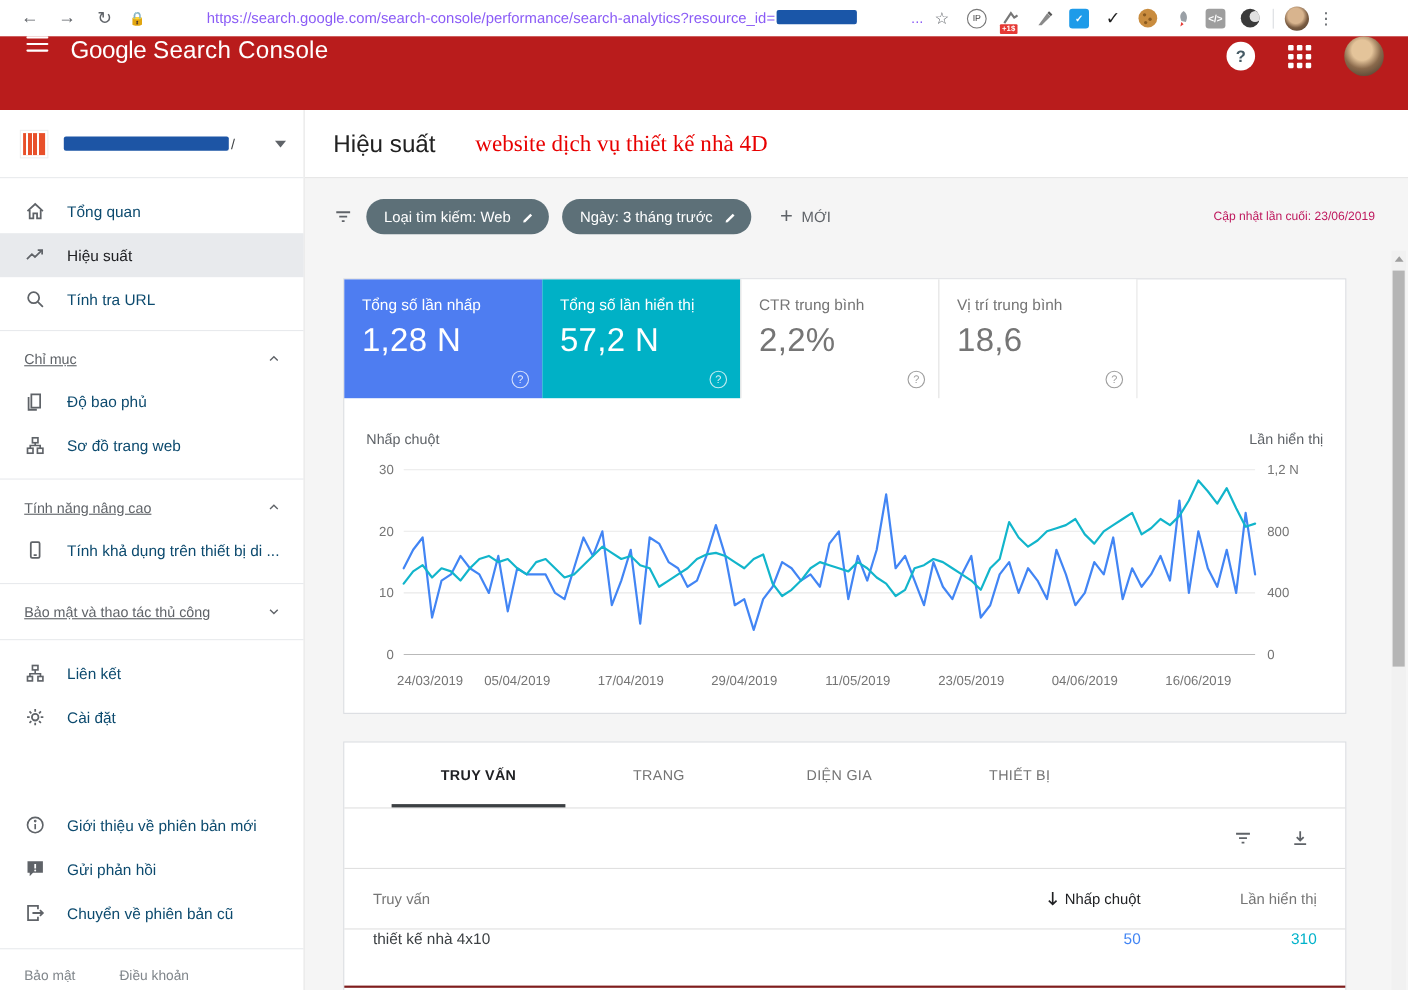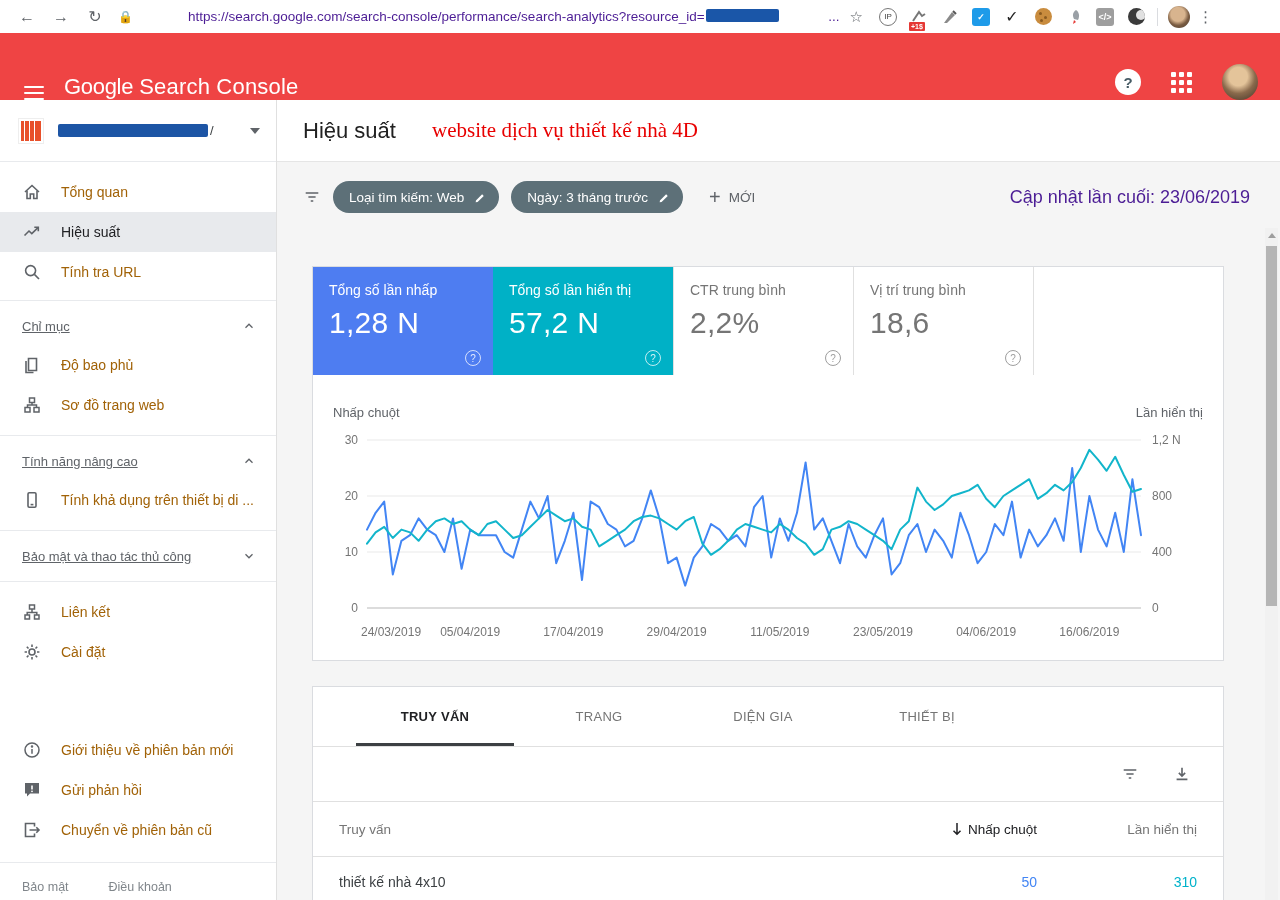"https://search.google.com/search-console" .url-text { color: #4c1d95 -> #8b5cf6 }
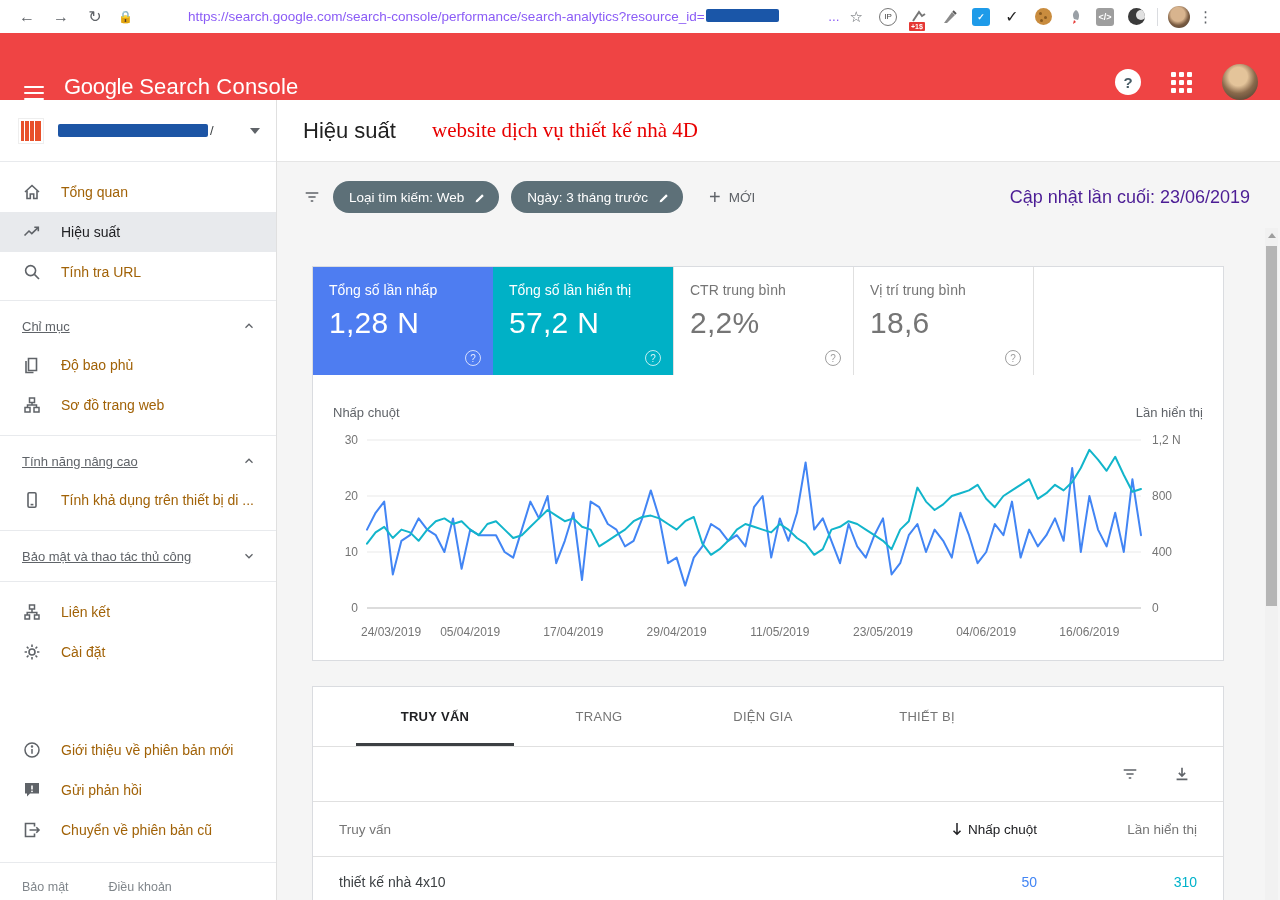"Google Search Console" .gsc-header { align-items: flex-end -> flex-start; background: #ef4444 -> #b91c1c }
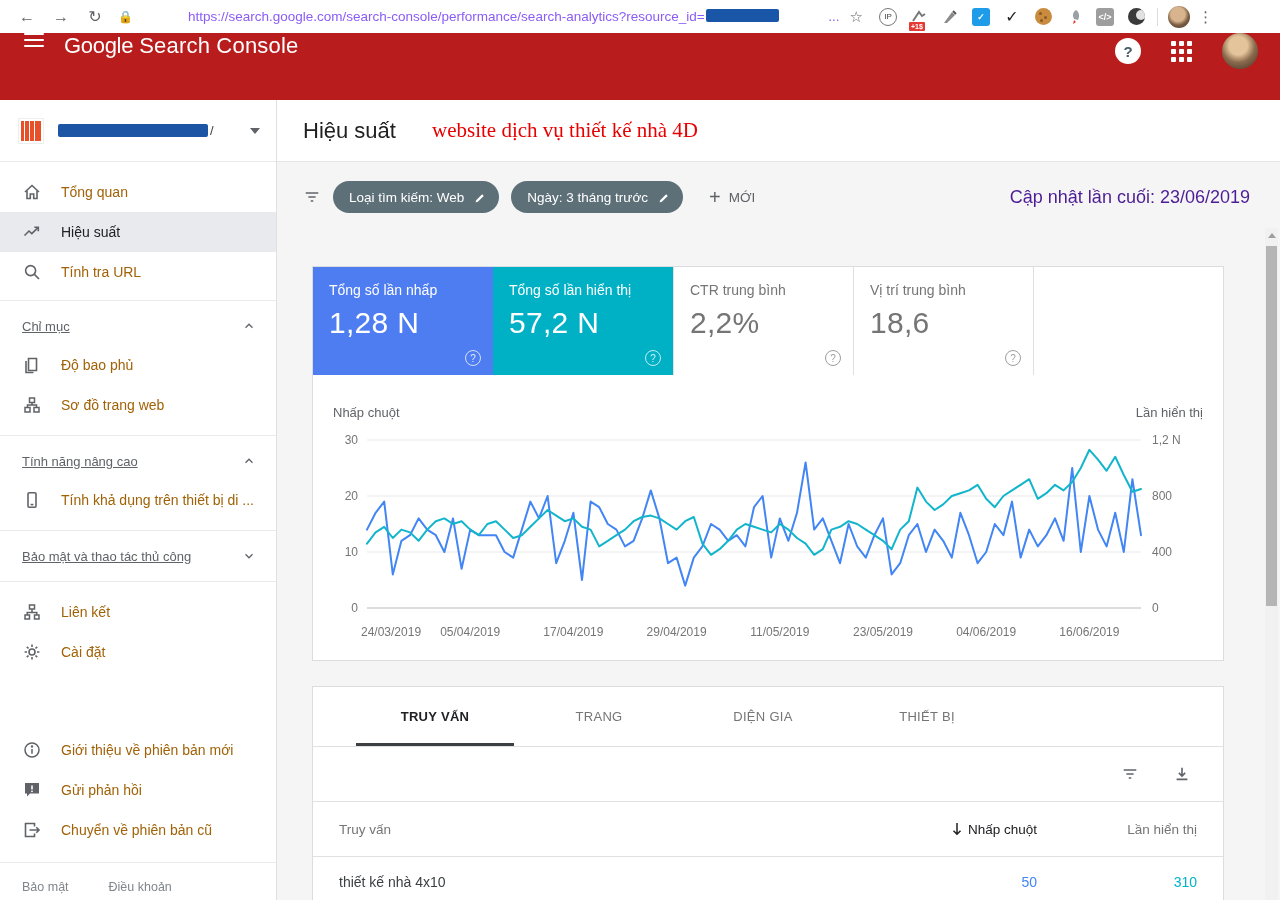"Tổng quan" .nav-item { color: #a16207 -> #0c4a6e }
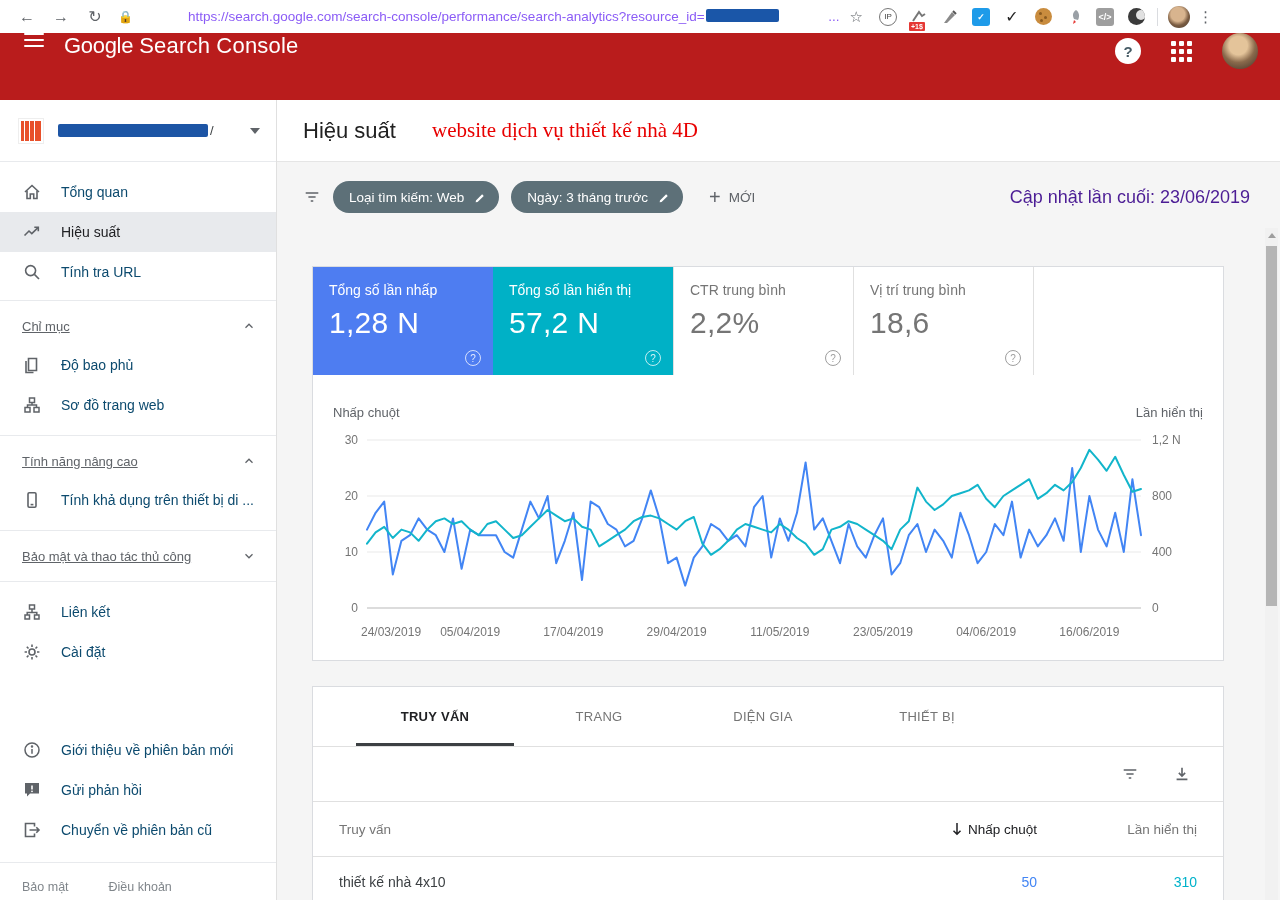"Cập nhật lần cuối: 23/06/2019" .updated { color: #4c1d95 -> #be185d; font-size: 18px -> 11px }
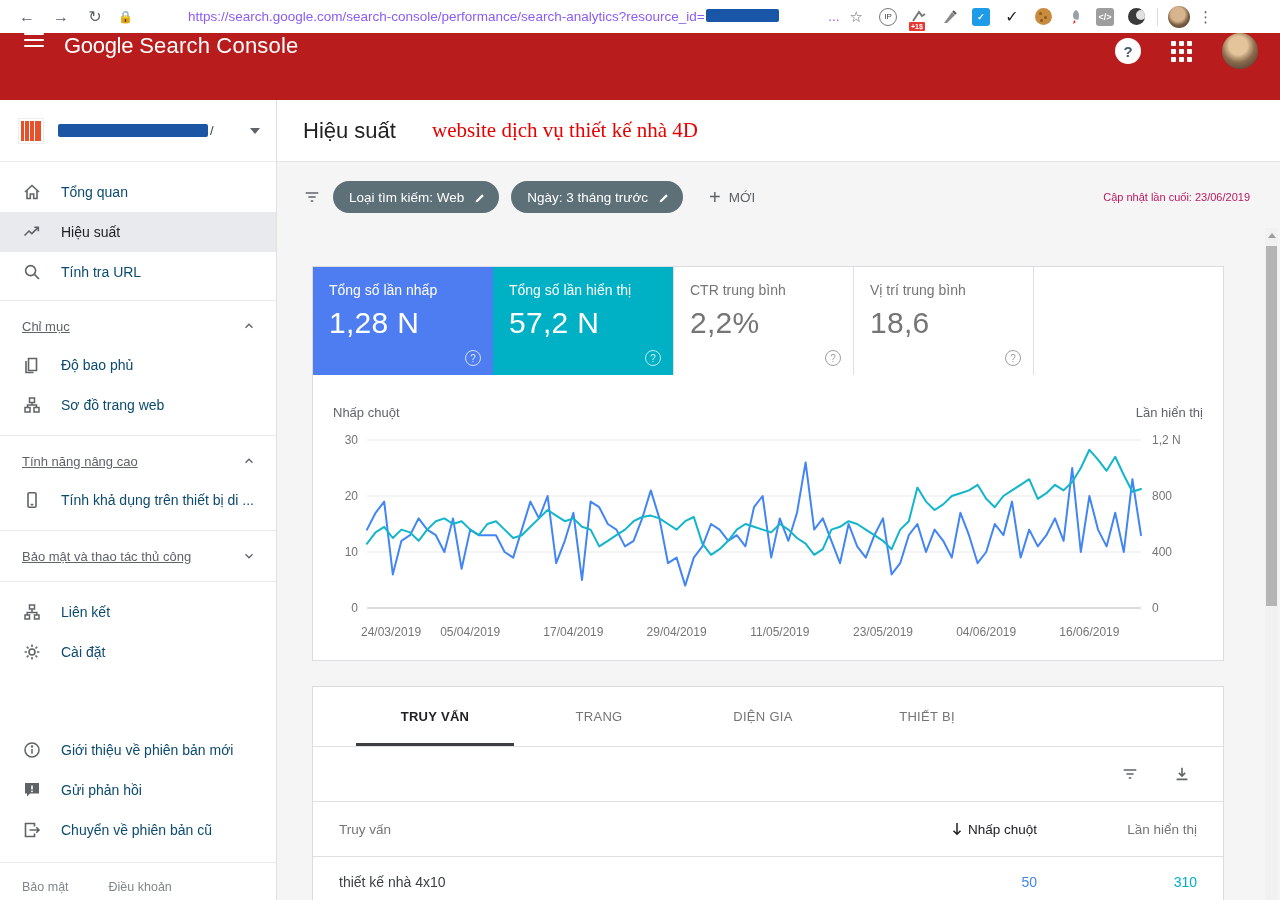"Tổng số lần nhấp" .card.metrics-card { margin-top: 34px -> 21px }
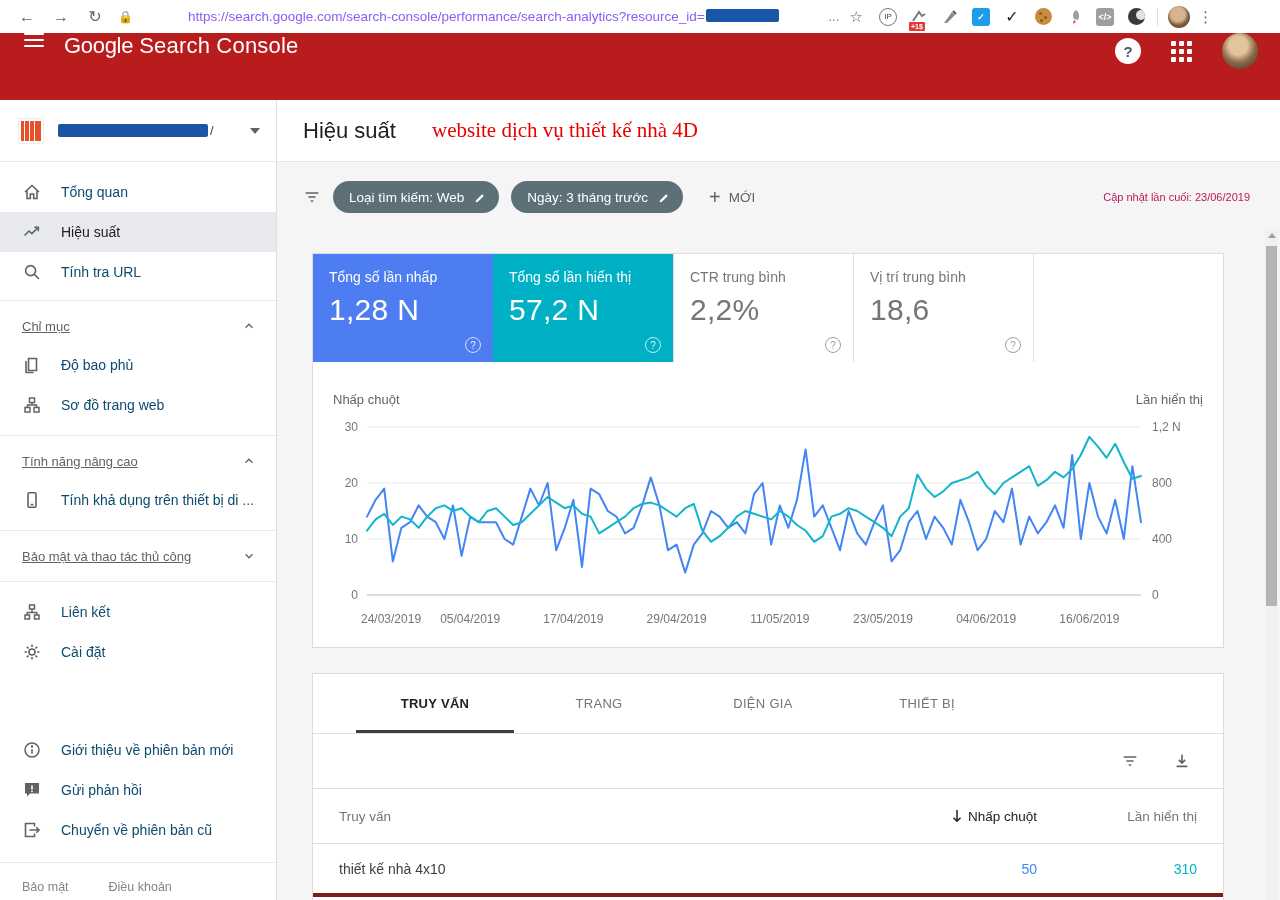"thiết kế nhà 4x10" .tbl-row { align-items: center -> flex-start; border-bottom: 4px solid #7f1d1d -> 2px solid #7f1d1d }
